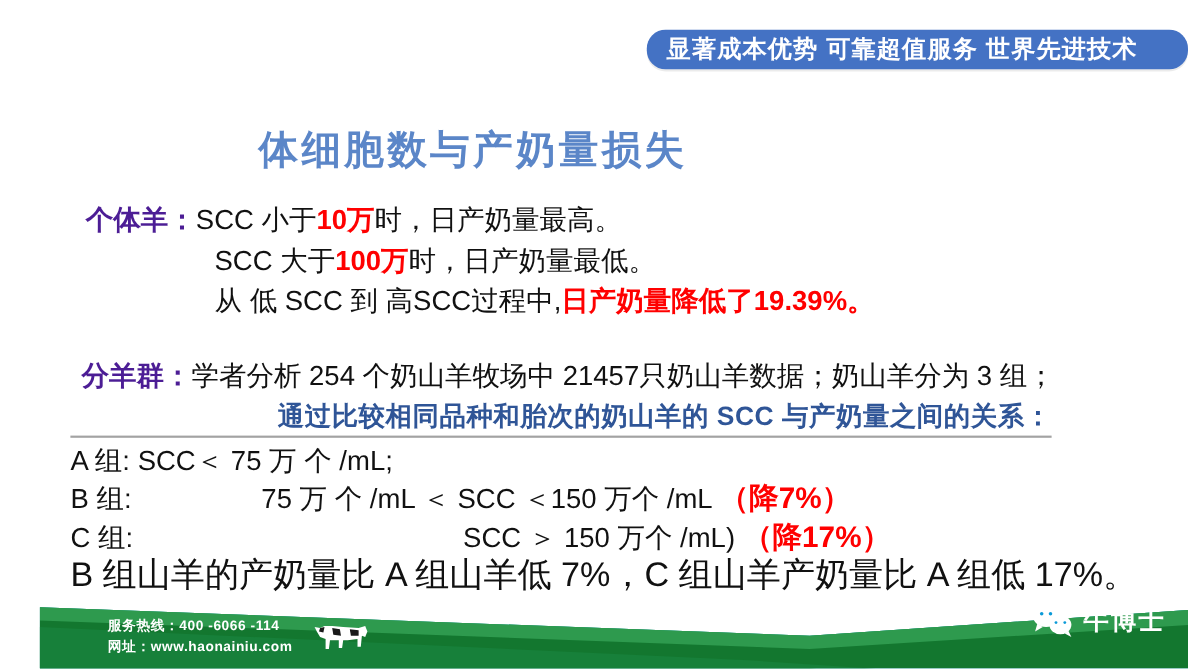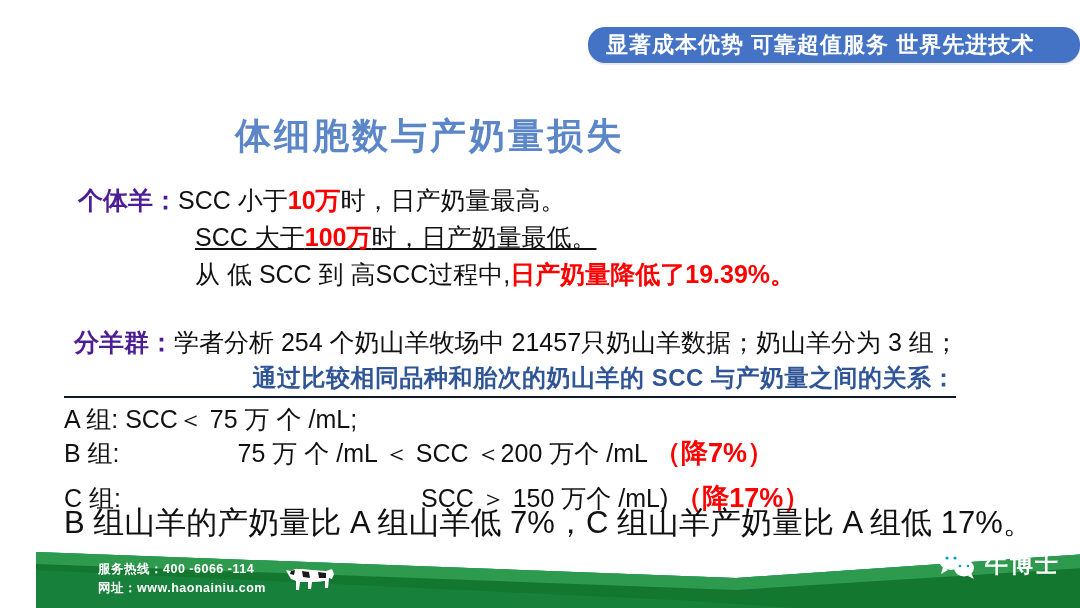"SCC 大于100万时，日产奶量最低。" .row-indiv2 { text-decoration: underline -> none }
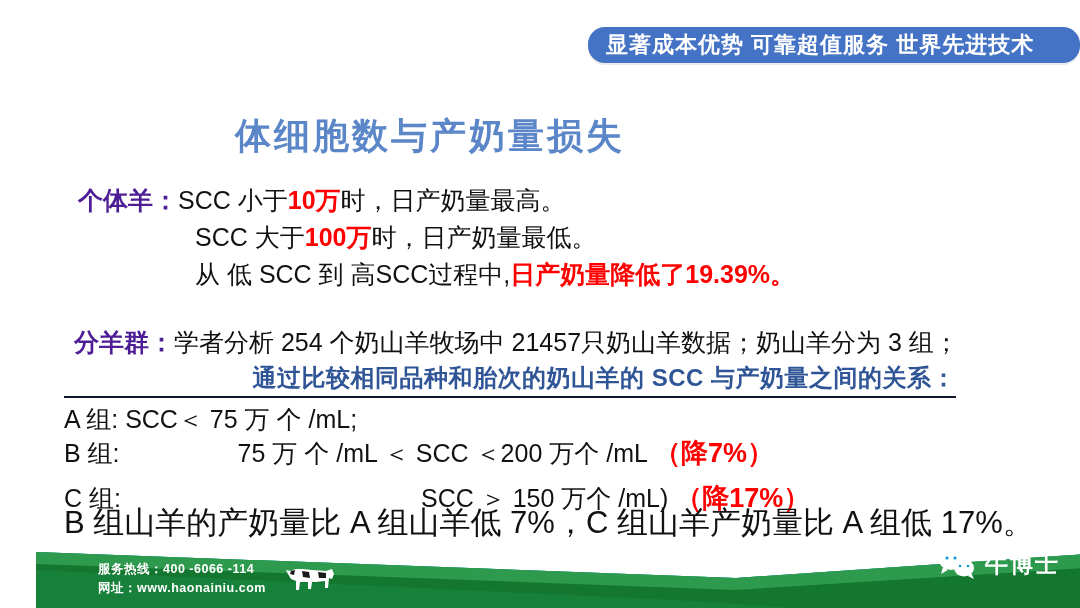"通过比较相同品种和胎次的奶山羊的 SCC 与产奶量之间的关系：" .underline-row { border-bottom: 2px solid #0f172a -> 2px solid #a3a3a3 }
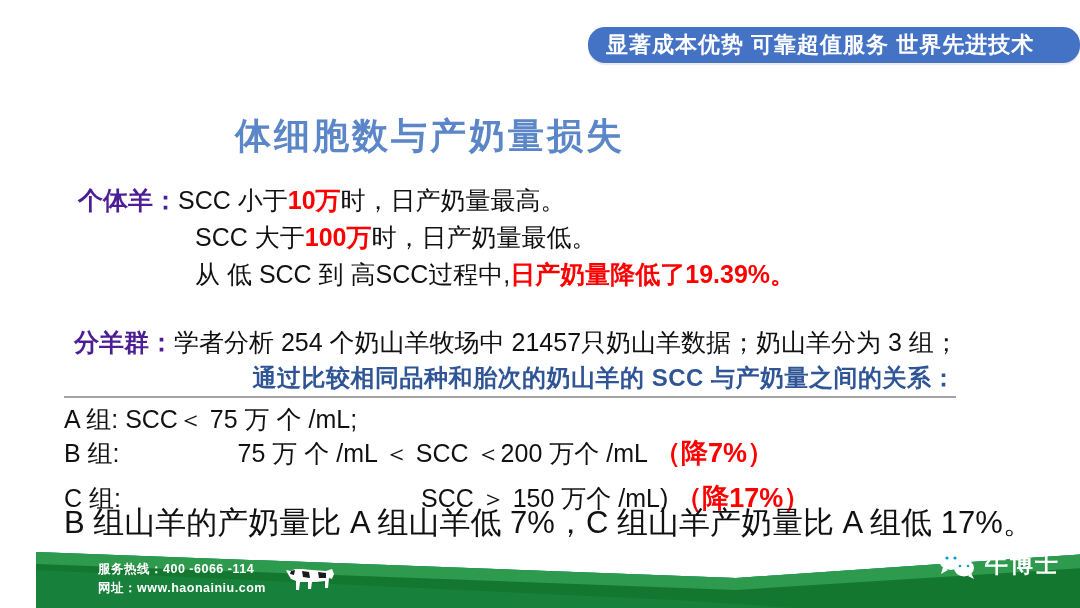"75 万 个 /mL ＜" span { text: 200 -> 150 }
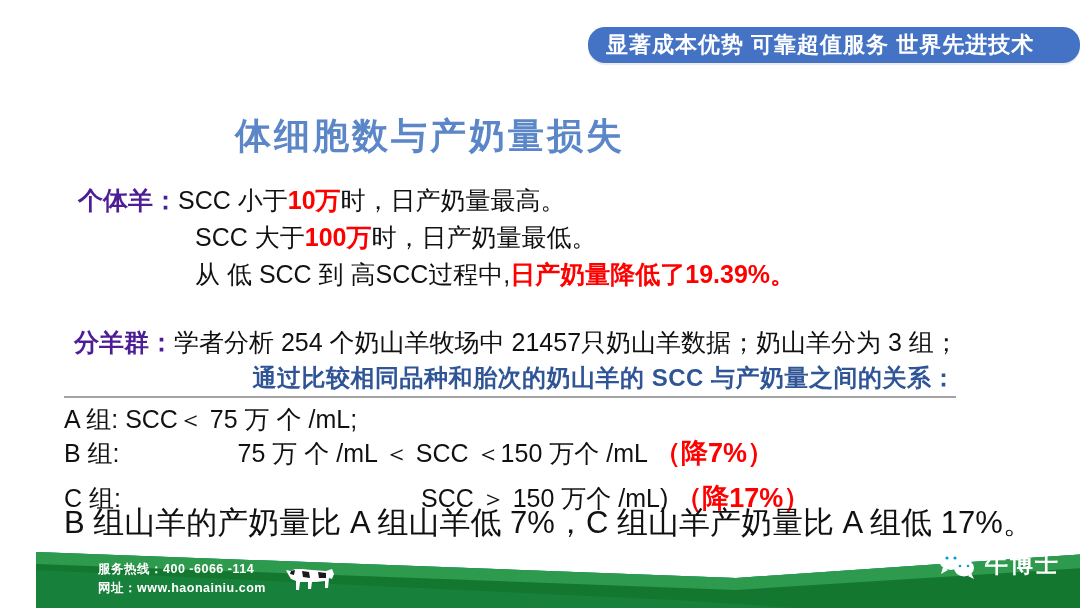"C 组: SCC ＞ 150" .row-c { margin-top: 10px -> none }
